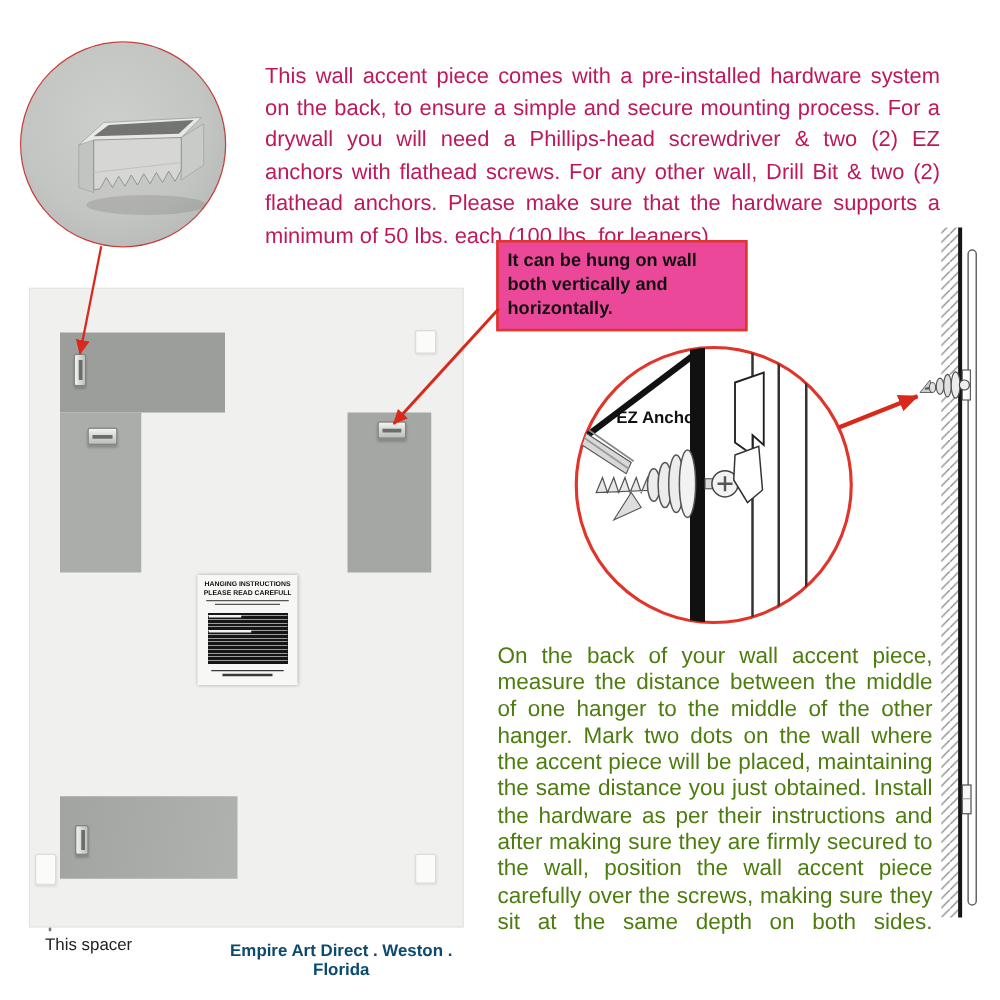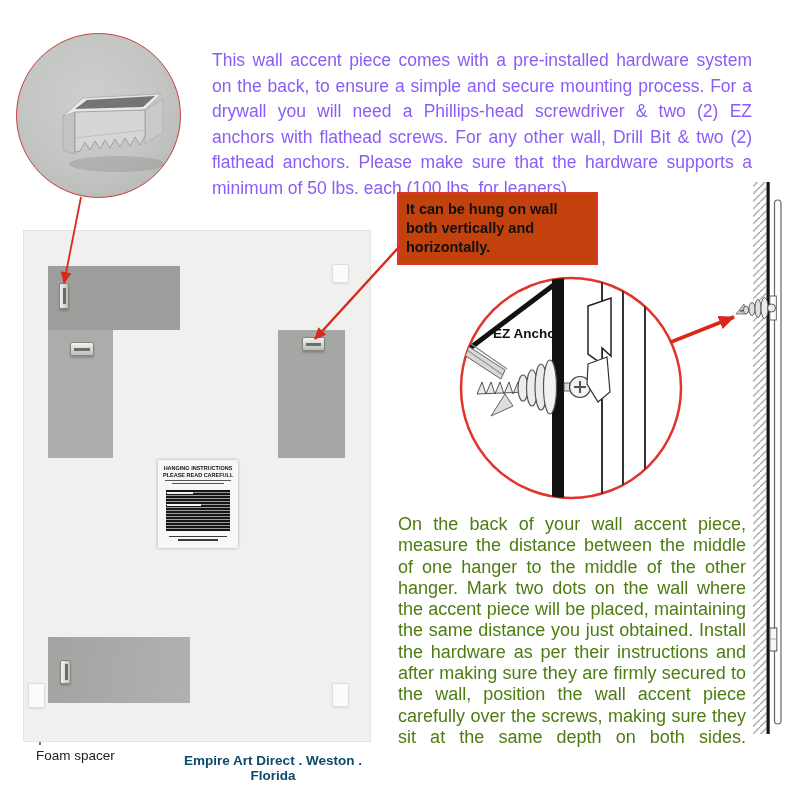"This wall accent piece comes" #intro { color: #8b5cf6 -> #be185d }
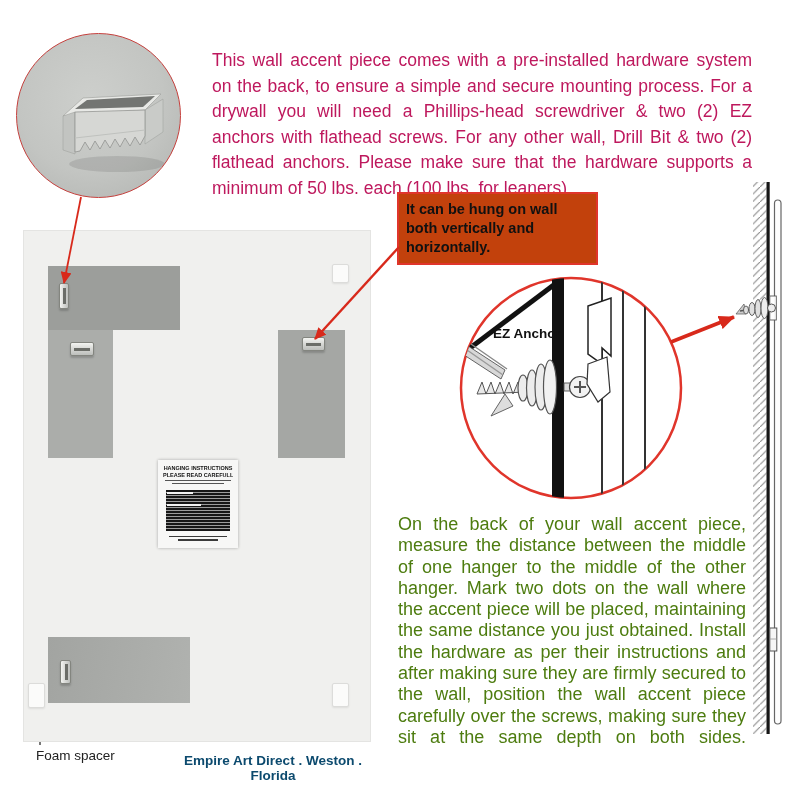"It can be hung on" #callout { background: #c2410c -> #ec4899 }
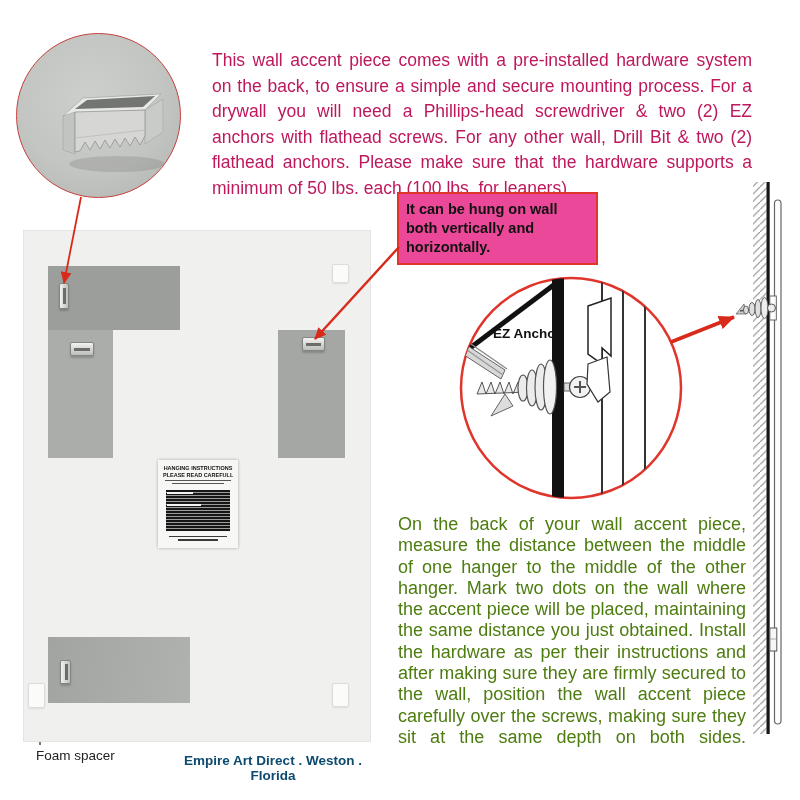"Foam spacer" div.abs { text: Foam -> This }
